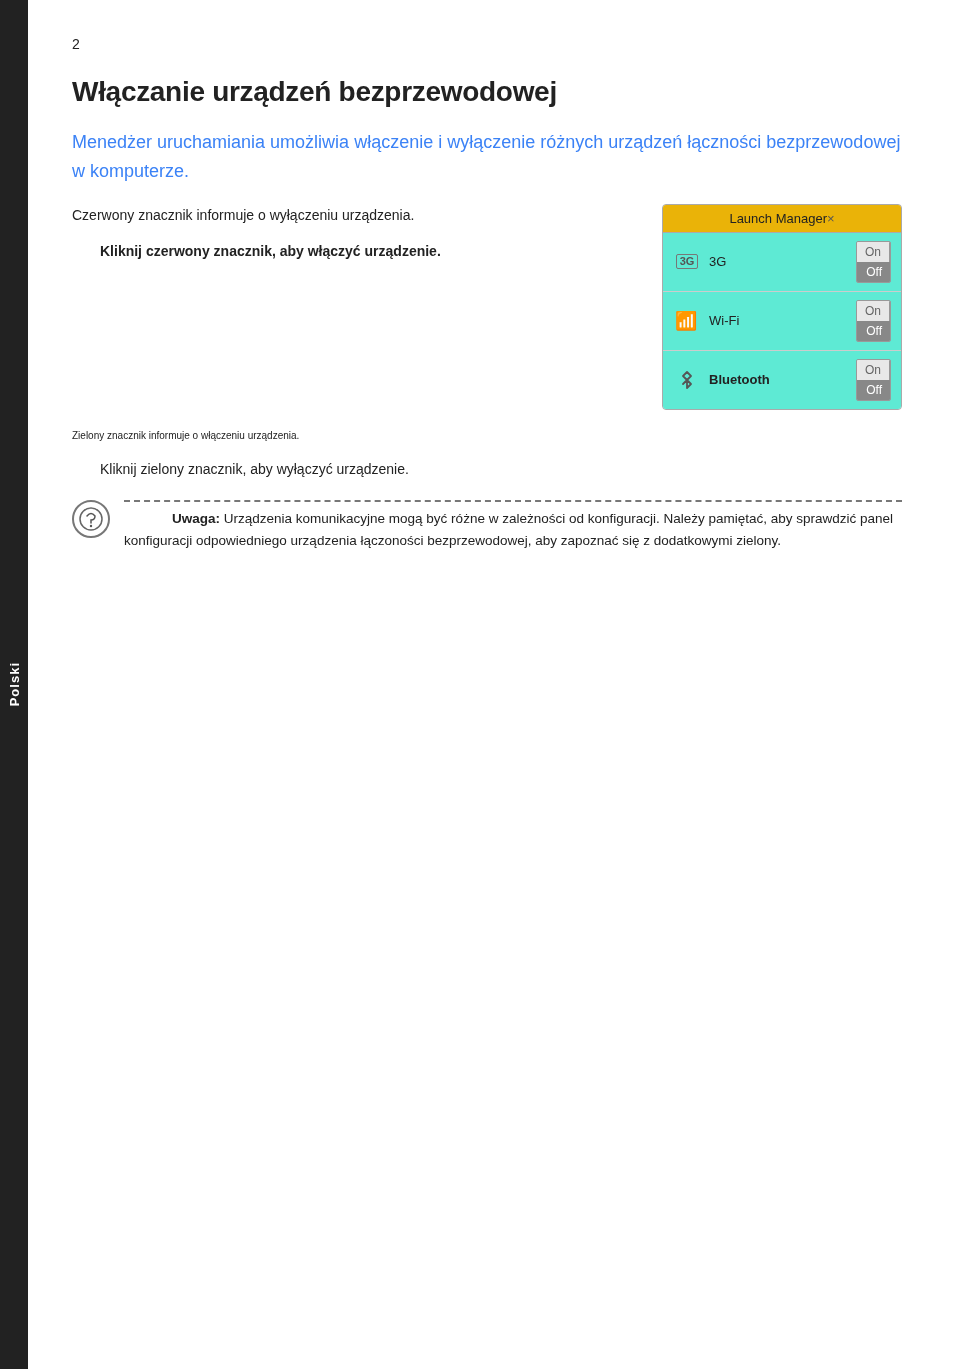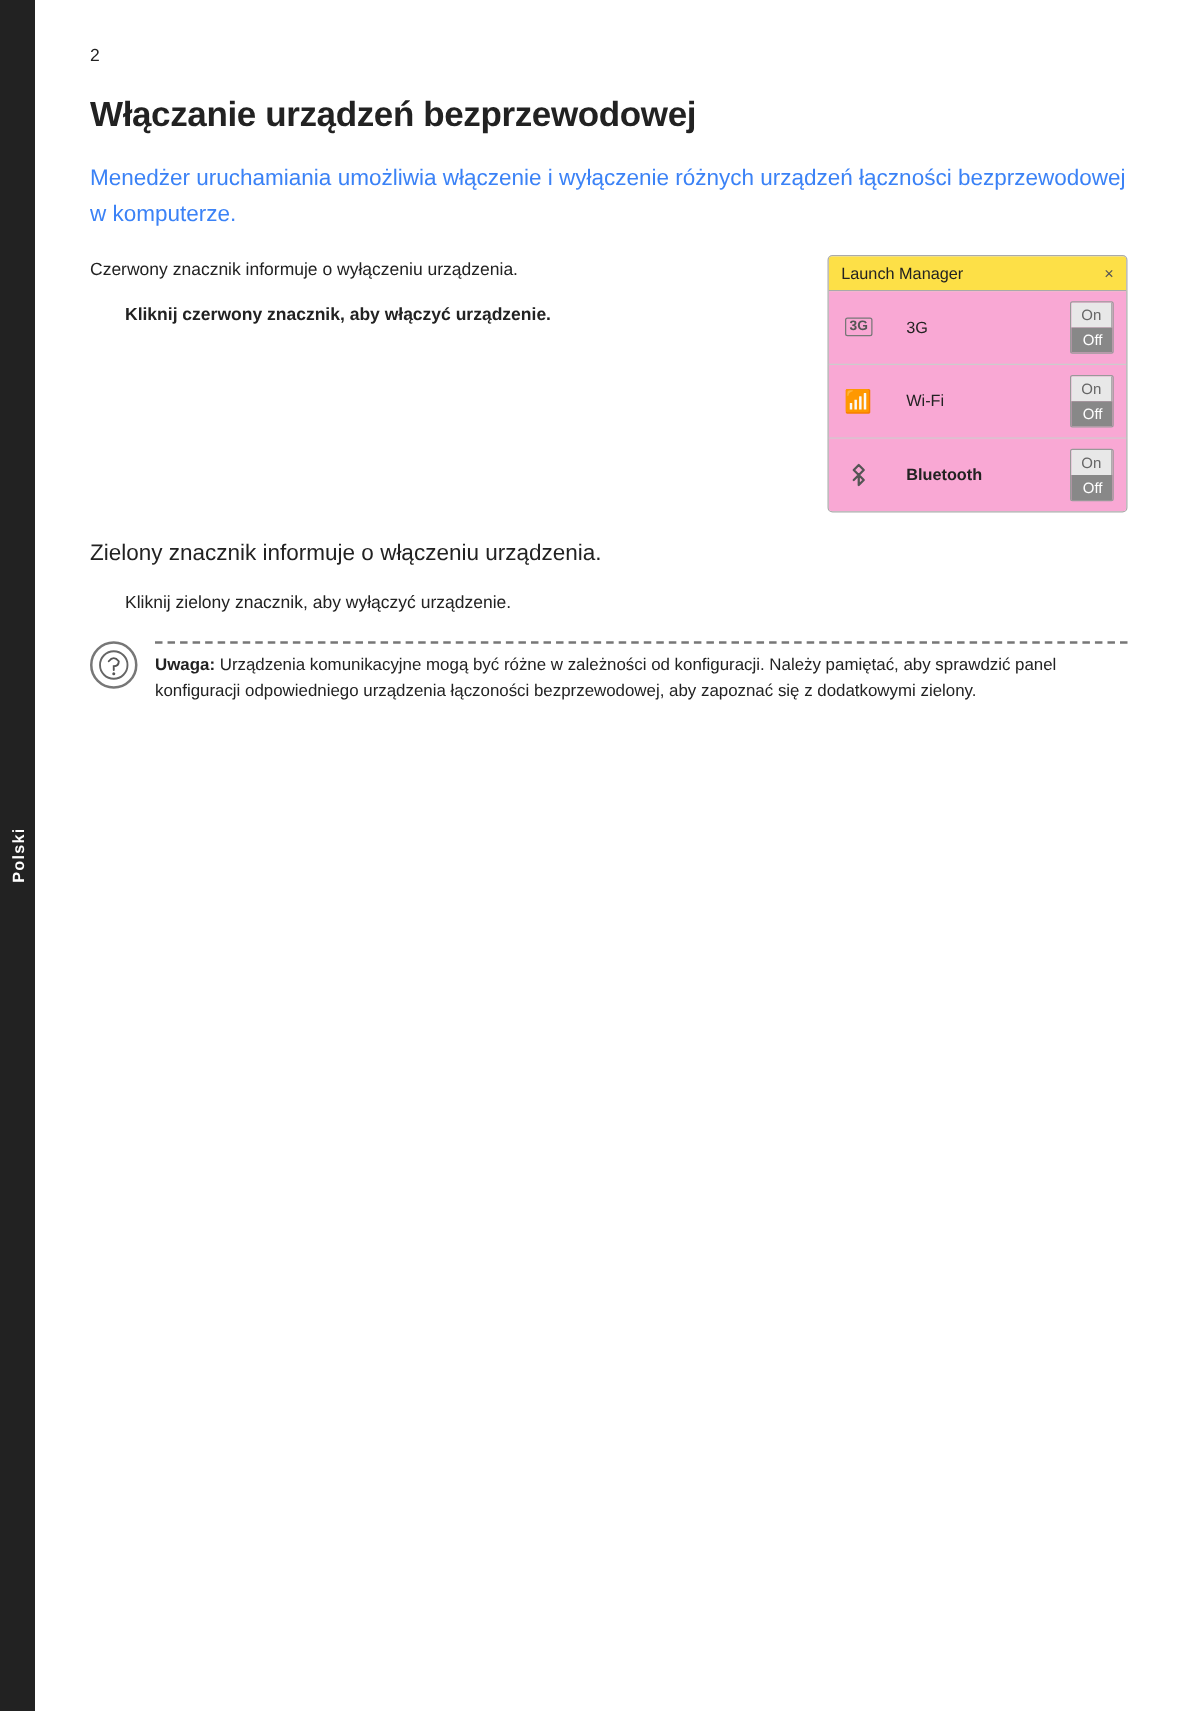"Launch Manager" .lm-titlebar { background: #fde047 -> #eab308; justify-content: space-between -> center }
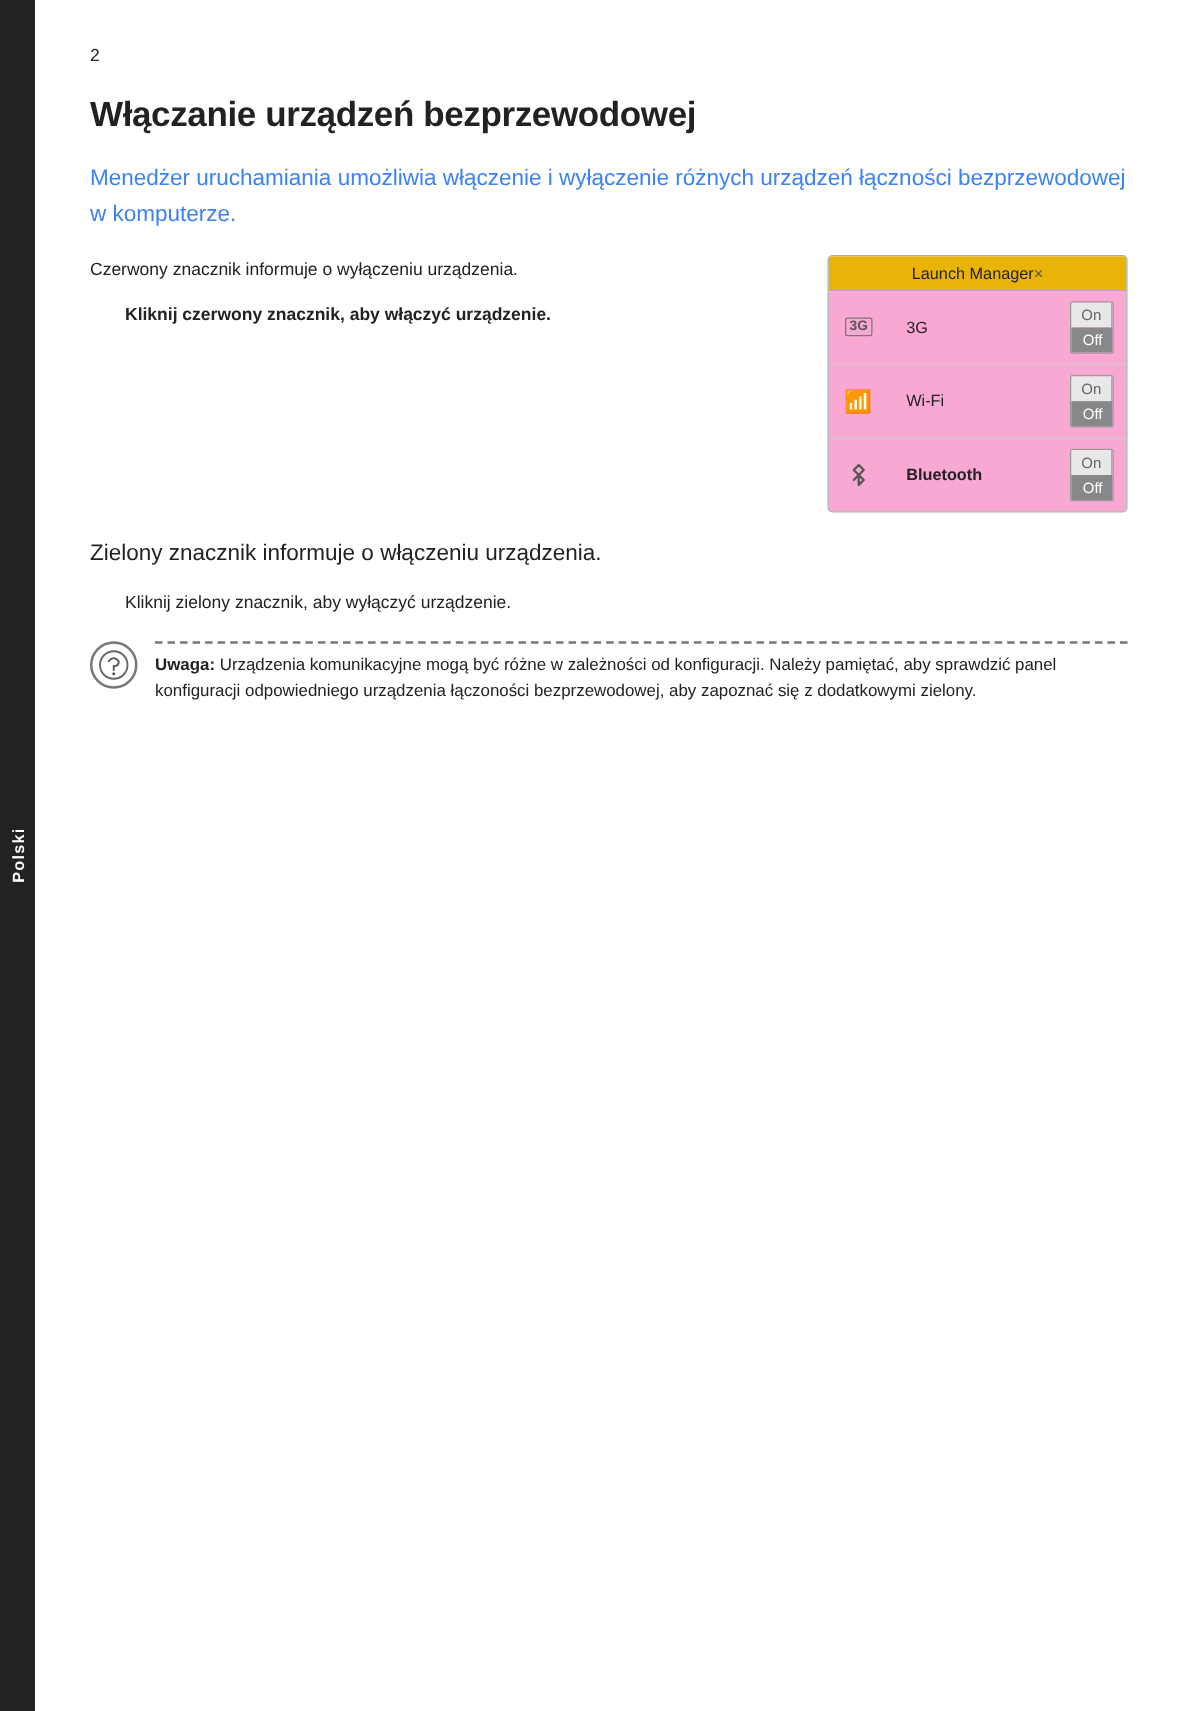"3G" .lm-row { background: #f9a8d4 -> #5eead4; gap: 16px -> none }
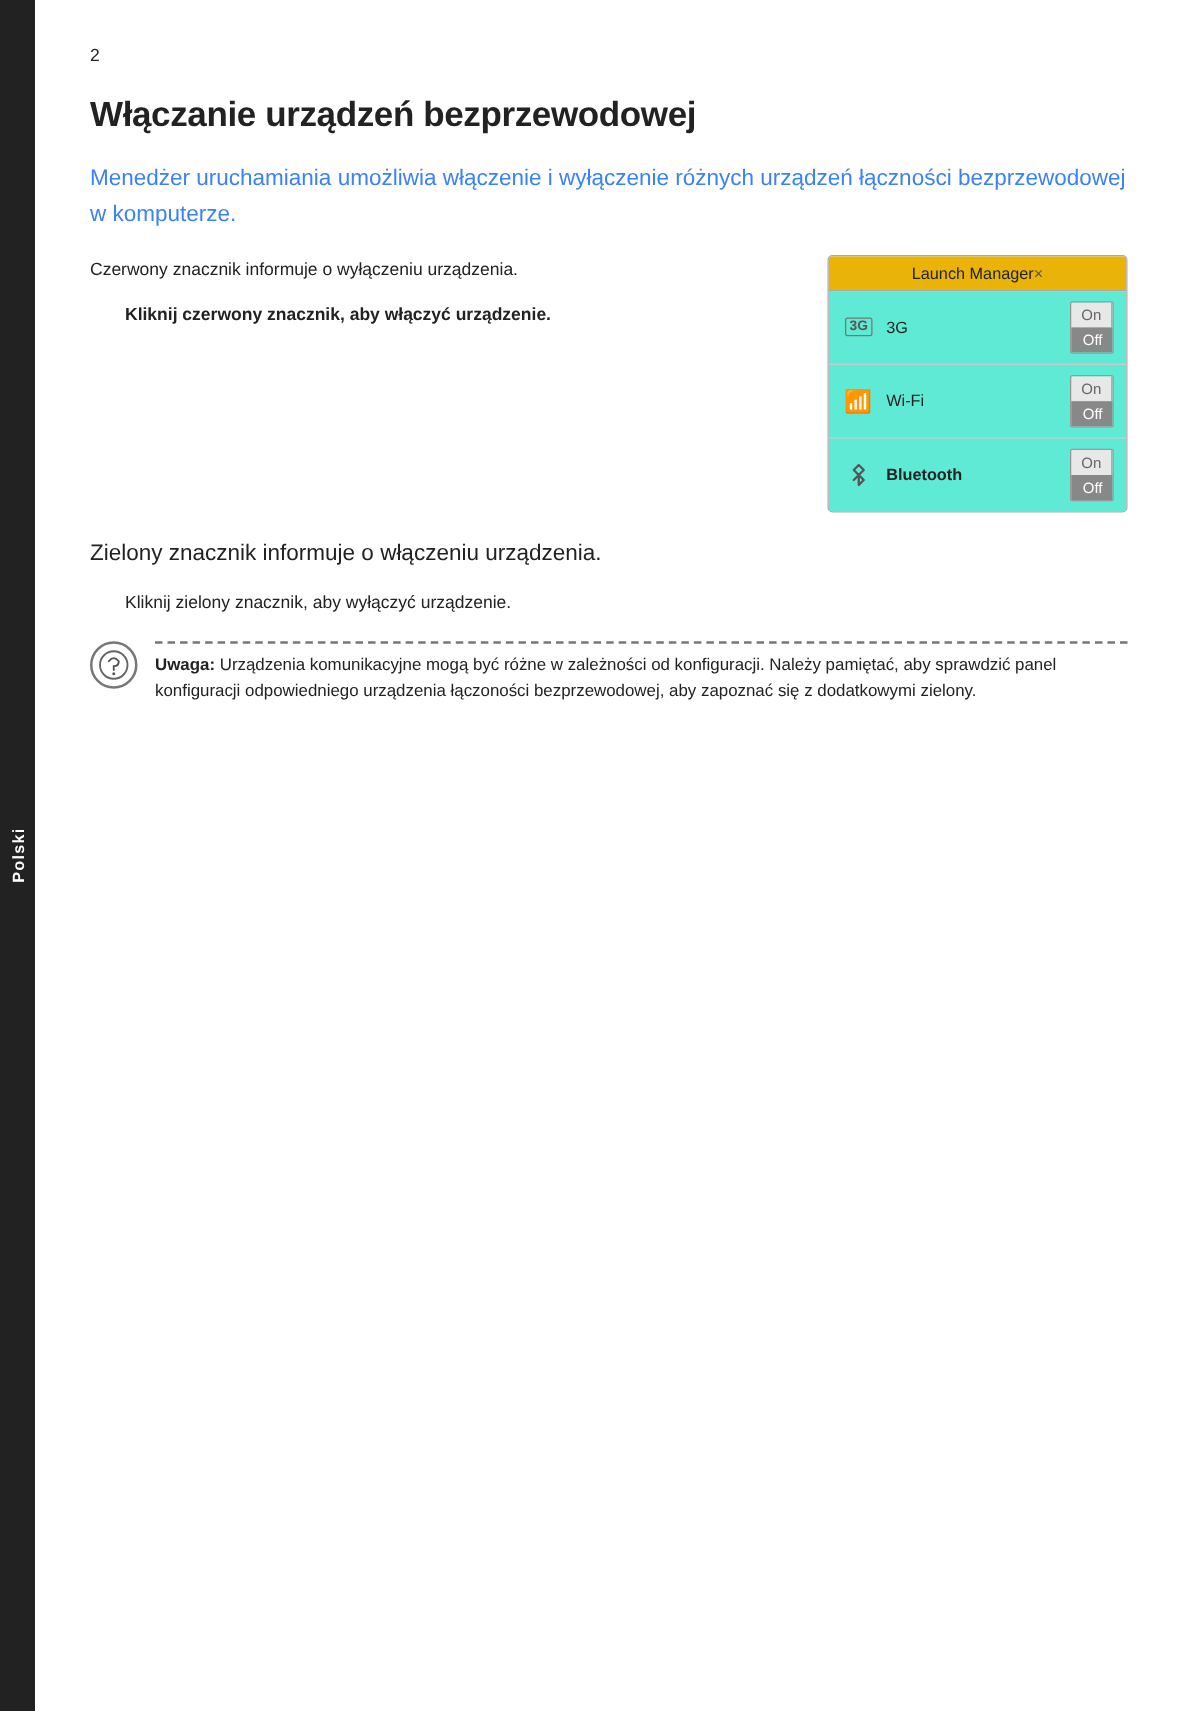"Zielony znacznik informuje o włączeniu" .below-panel-text { font-size: 18px -> 10px }
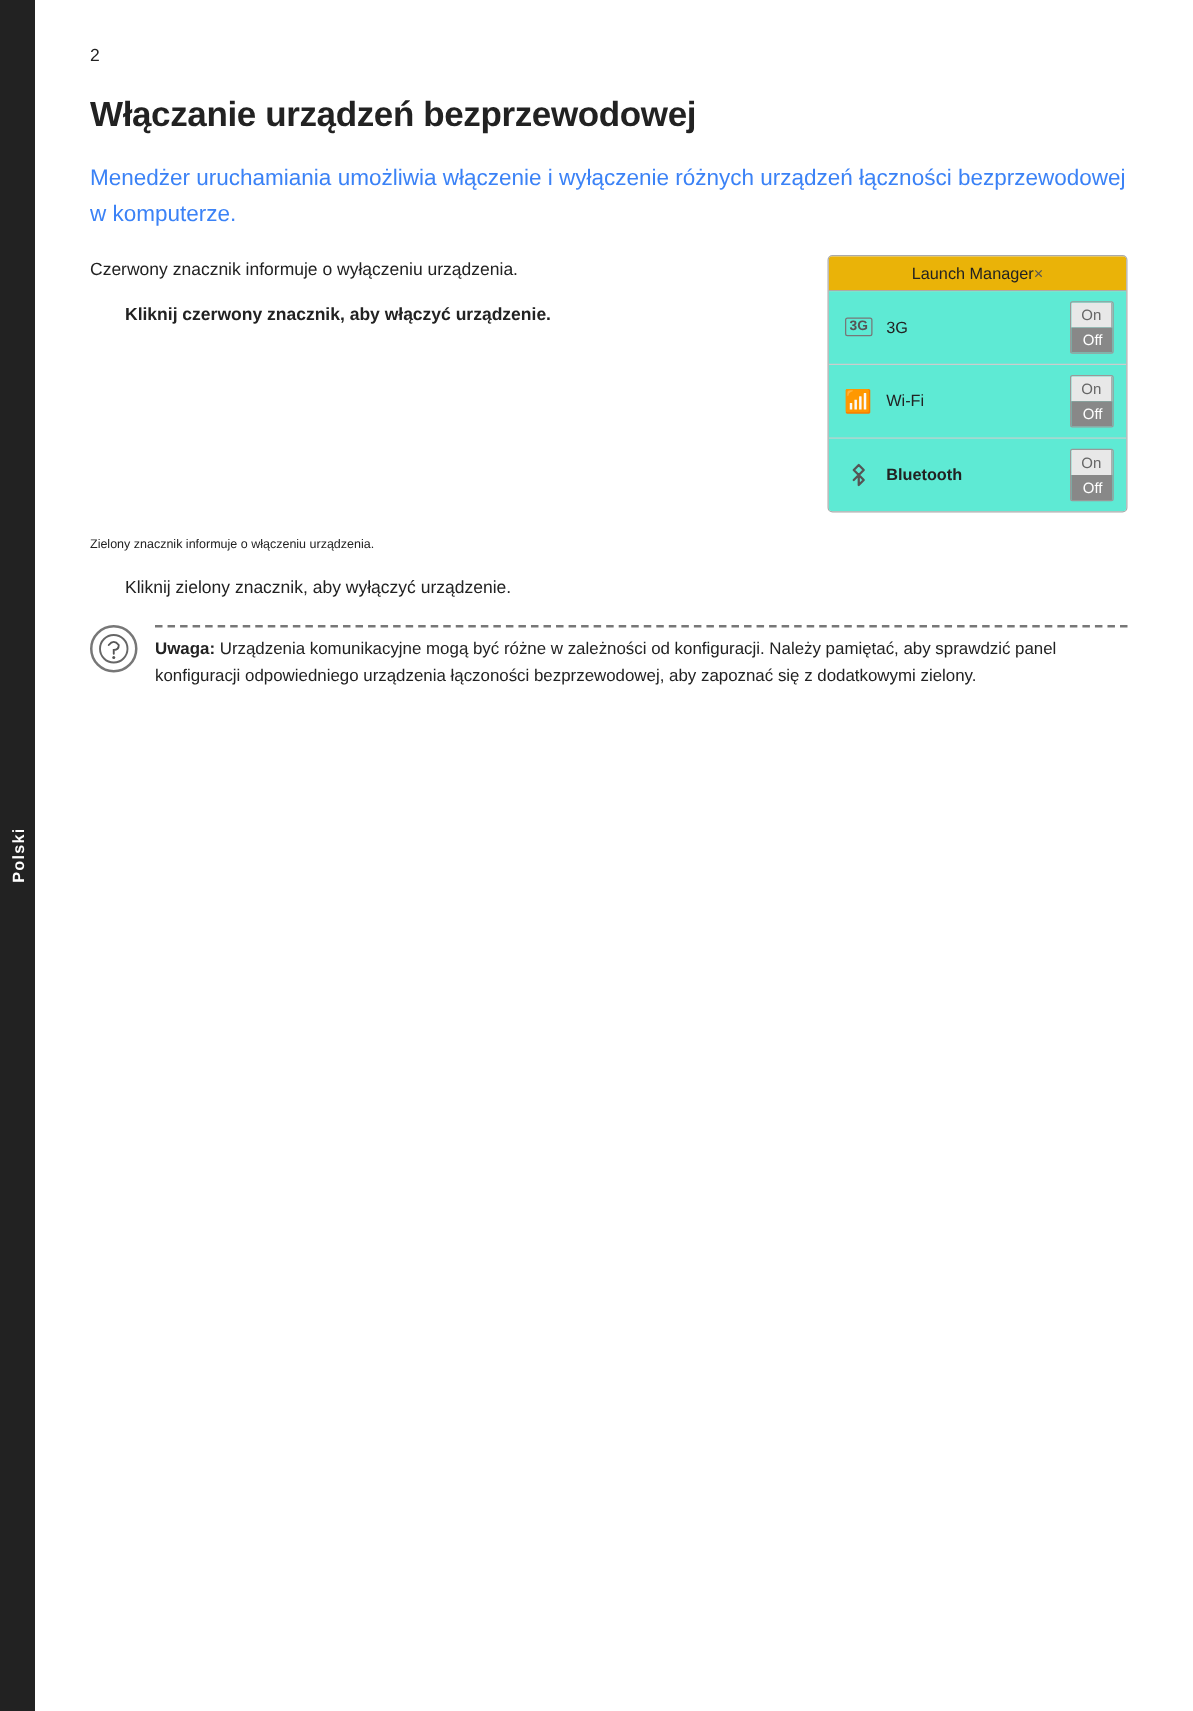"Uwaga:" .note-text strong { margin-left: none -> 48px }
